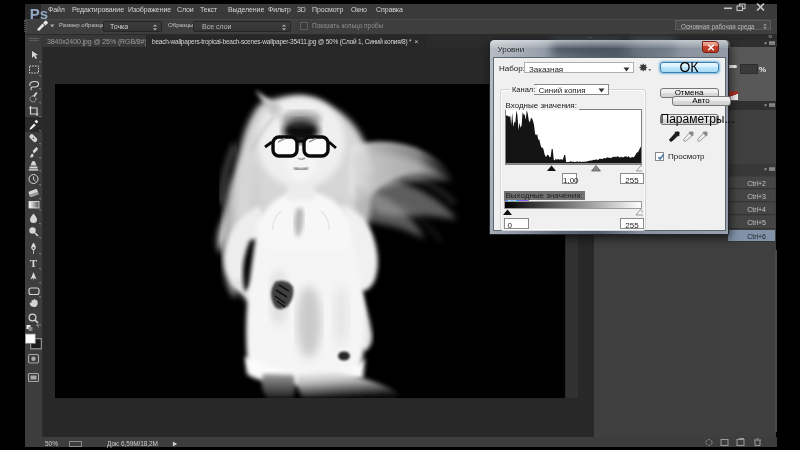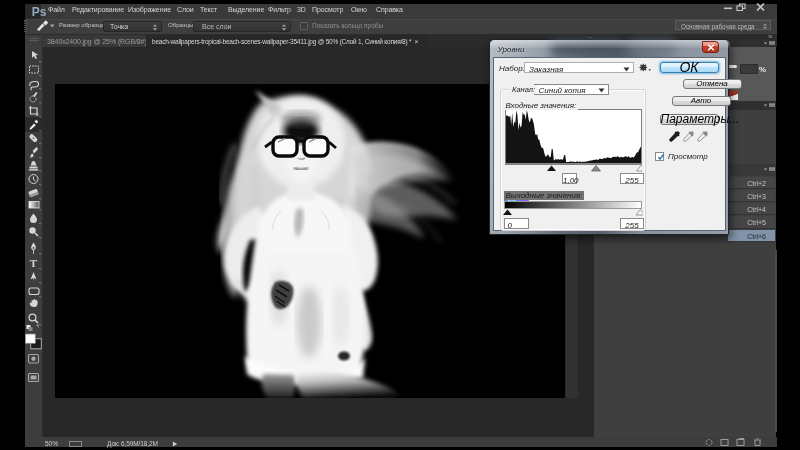"Ps" div.lbl { font-size: 12px -> 15px }
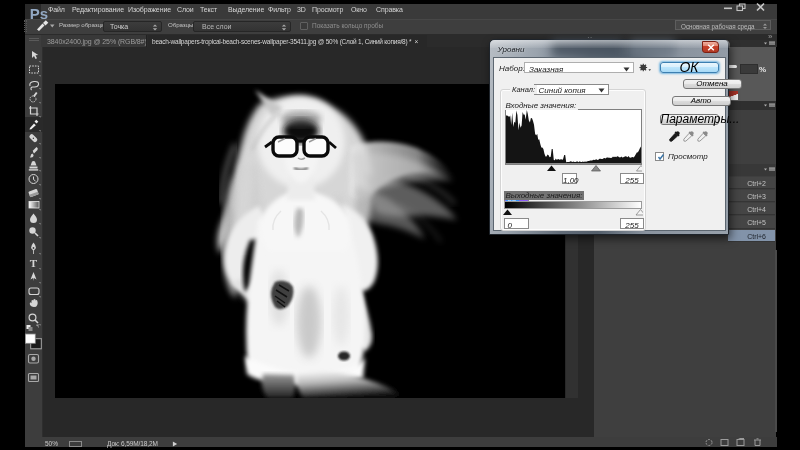"Уровни" div.abs { font-style: italic -> none }
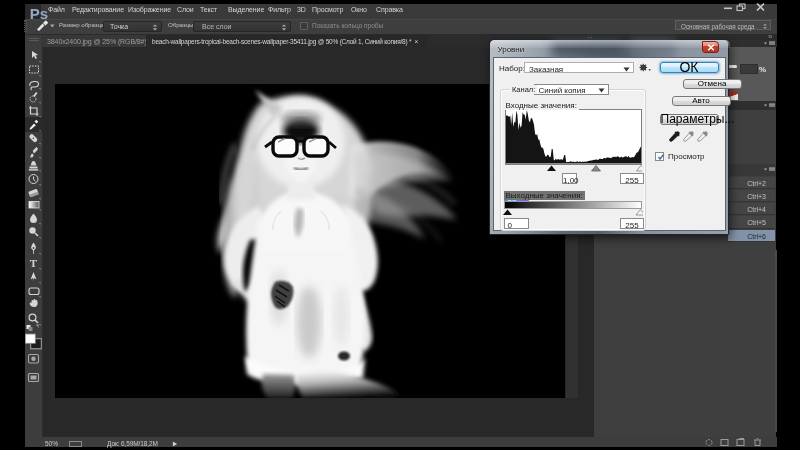"Отмена" div.abs { margin-left: 23px -> none; top: 21px -> 30px }
